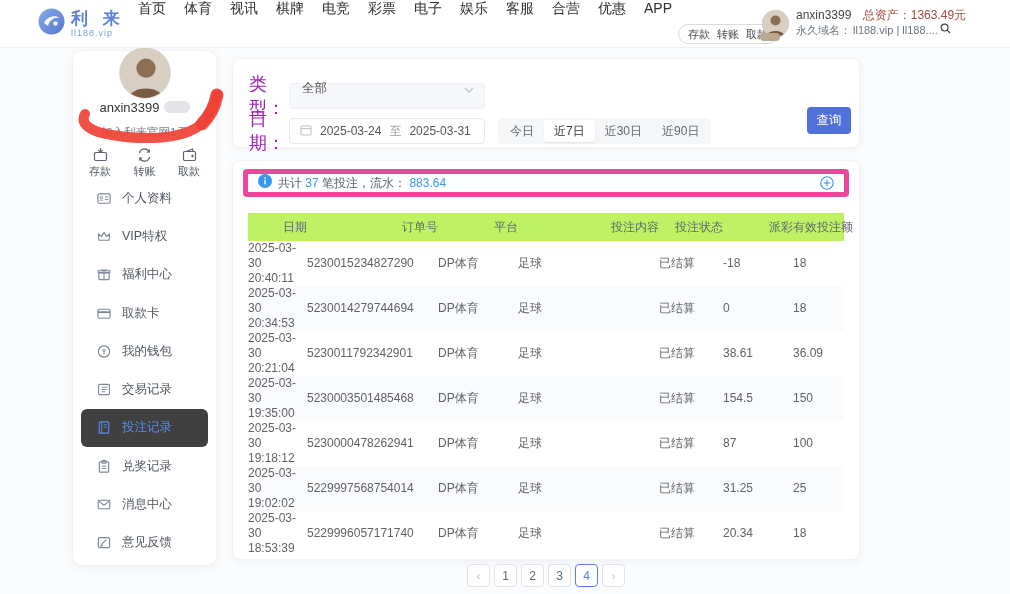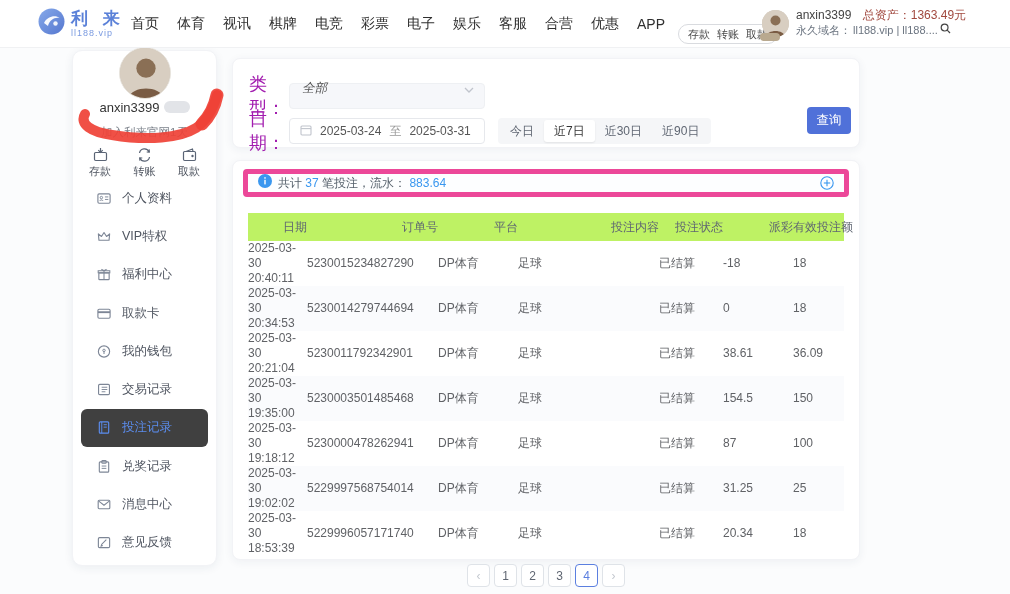"首页" .main-nav { align-items: center -> flex-start; left: 131px -> 138px }
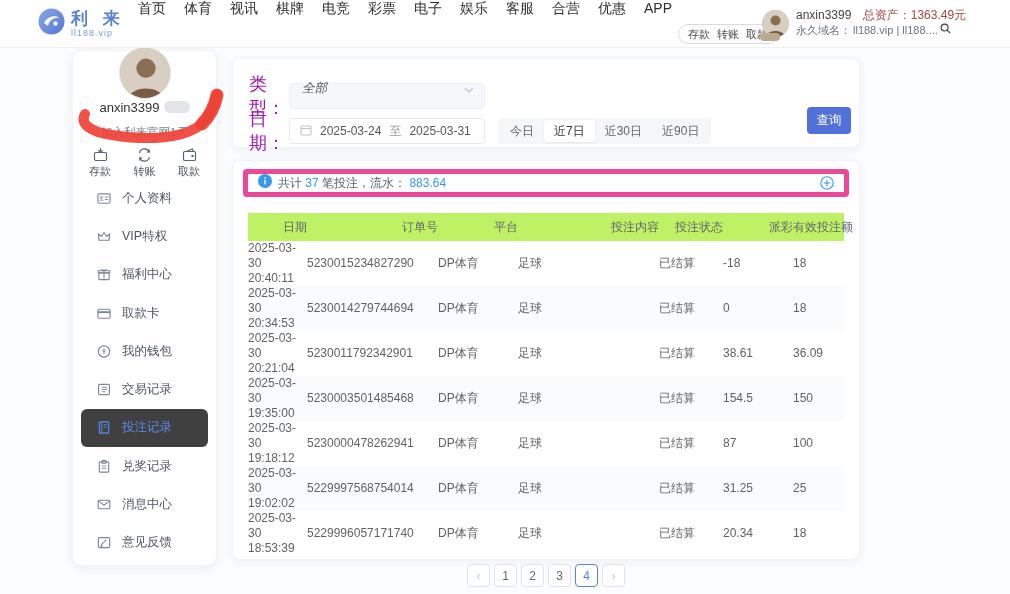"全部" .dropdown { font-style: italic -> none }
